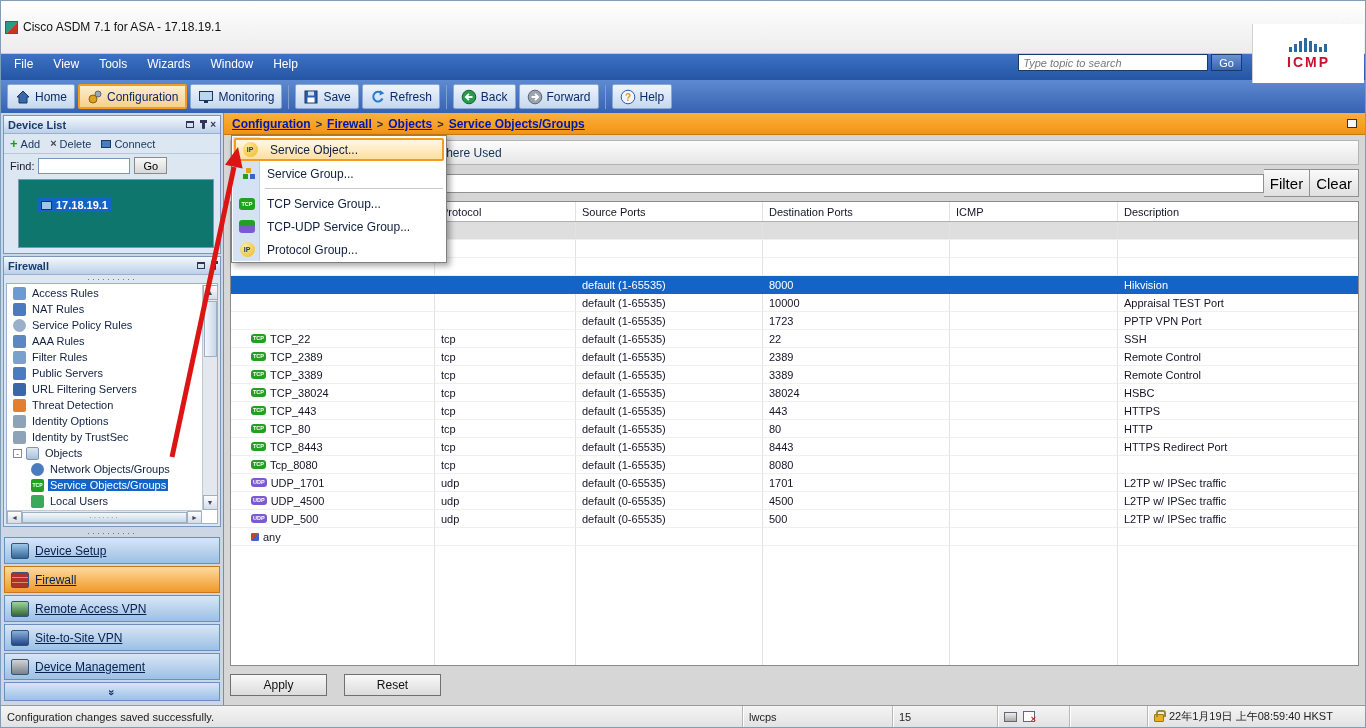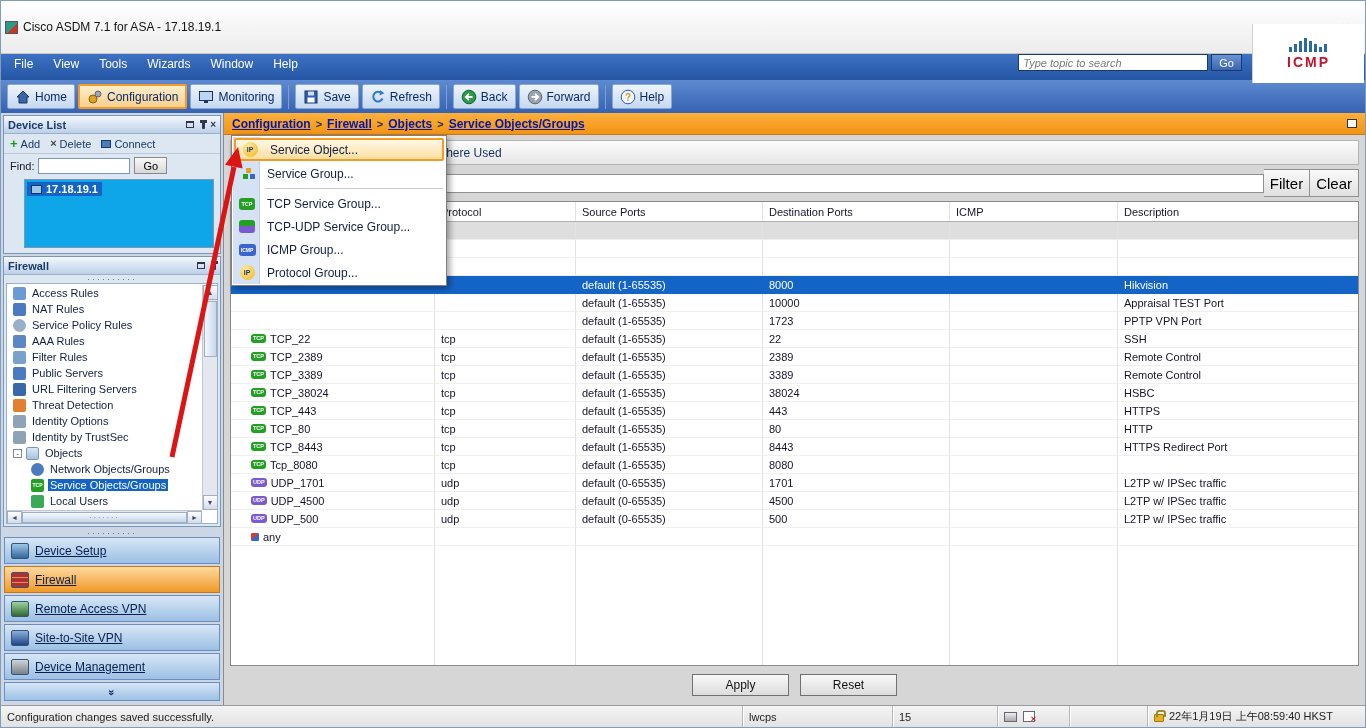"17.18.19.1" .dev-listbox { background: #0ea5e9 -> #0f766e; margin: 2px 6px 5px 20px -> 2px 6px 5px 14px; padding: 2px -> 18px }
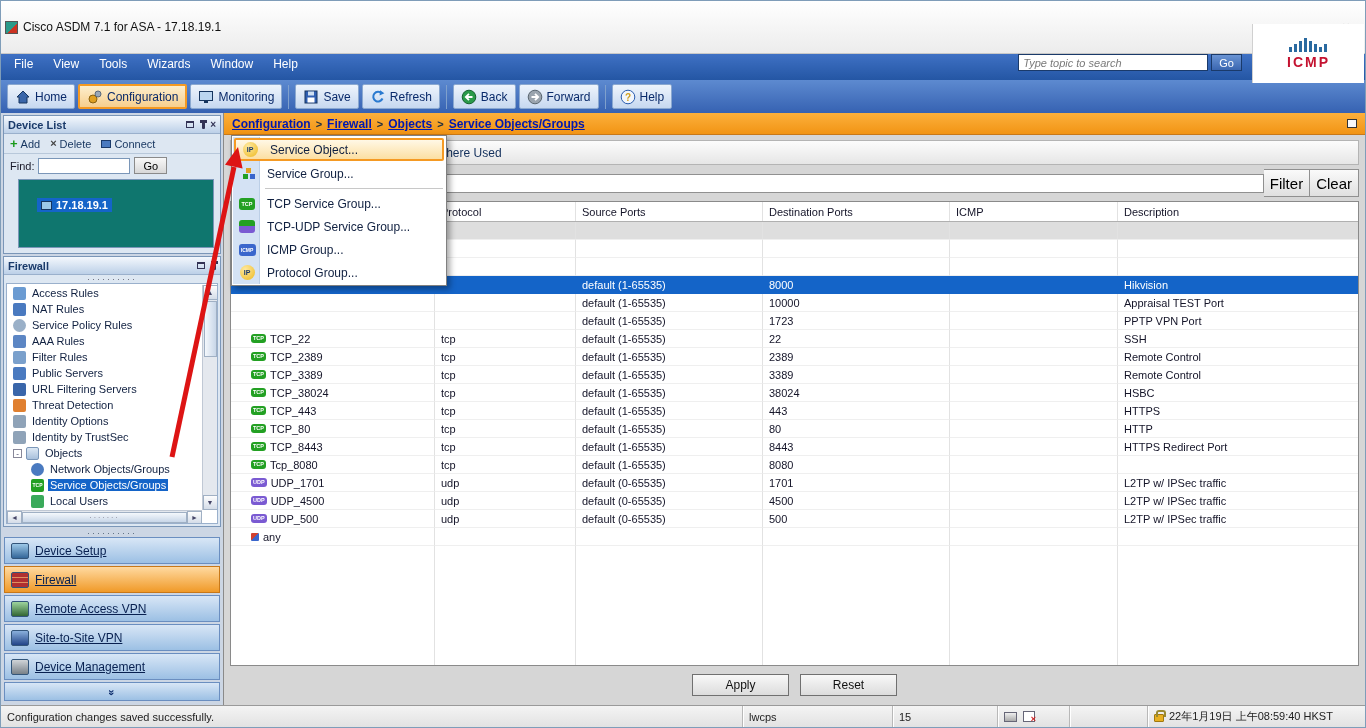"ICMP Group..." div.amenu-item { html: <div> <span> <span>ICMP</span> </span> <span>ICMP Group...</span> </div> -> none }
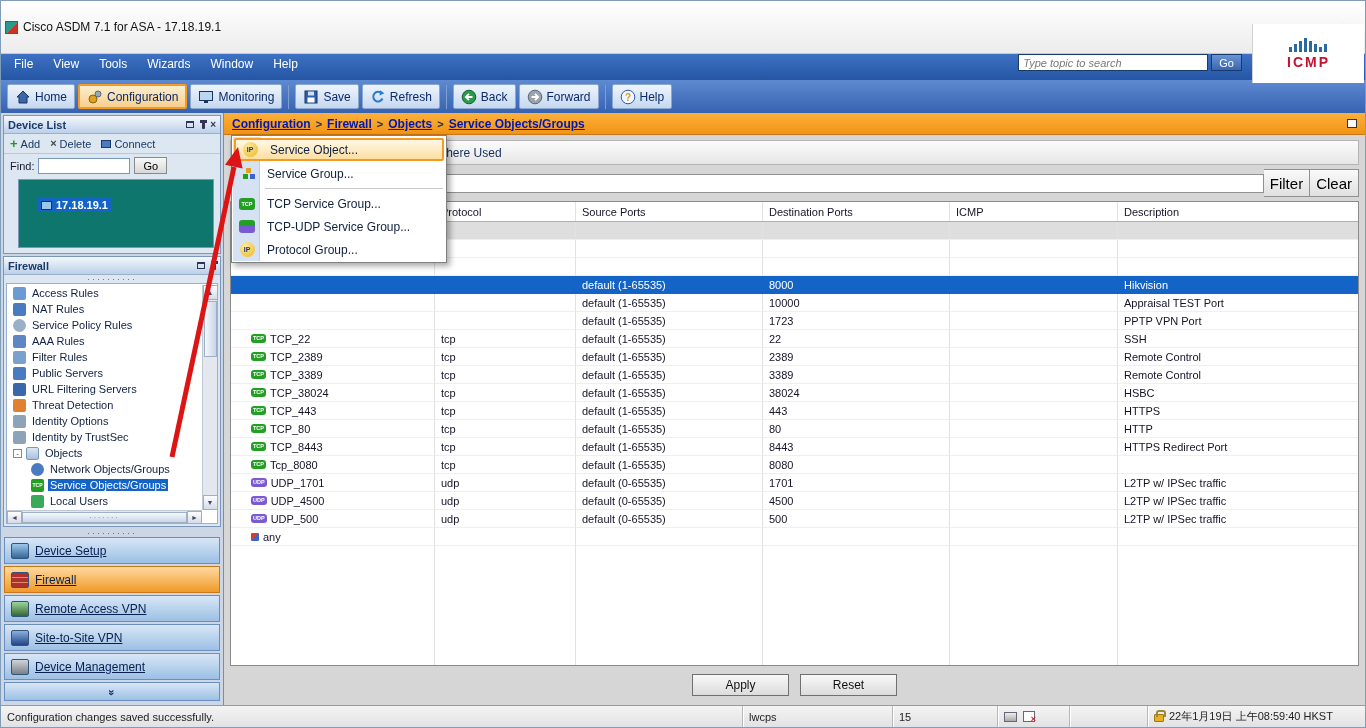"Apply" .actions { gap: 11px -> 17px; justify-content: center -> flex-start }
